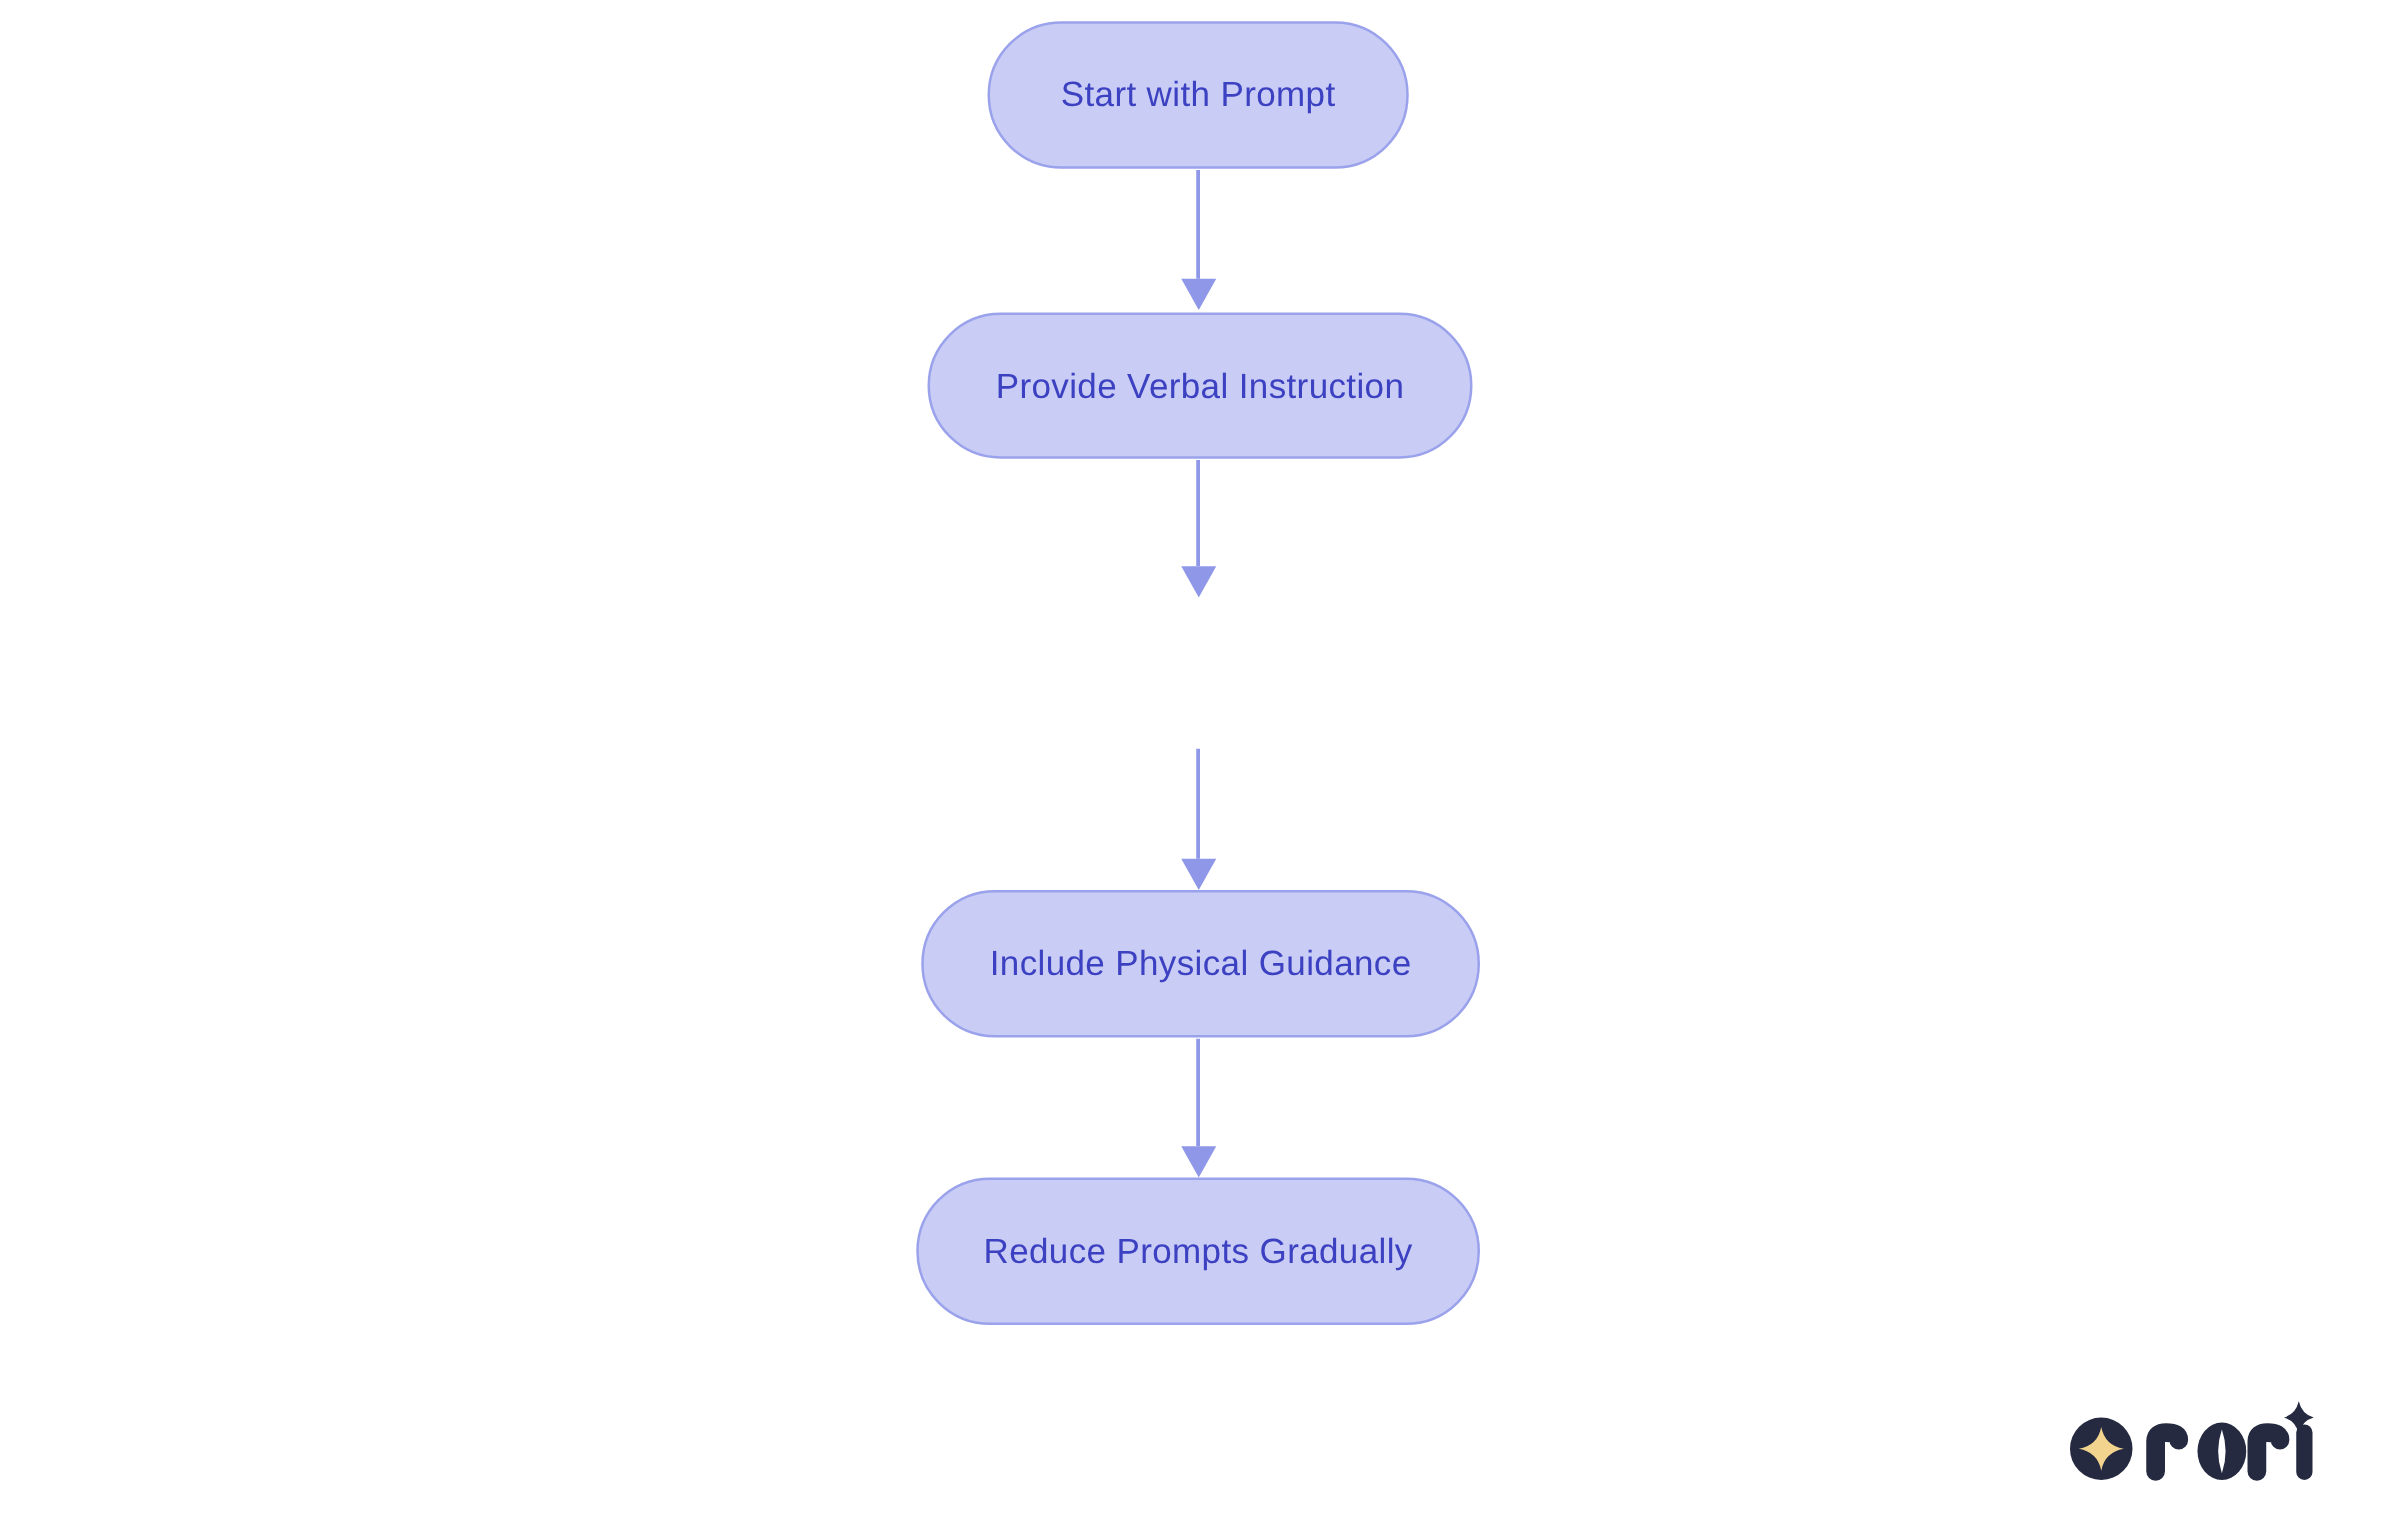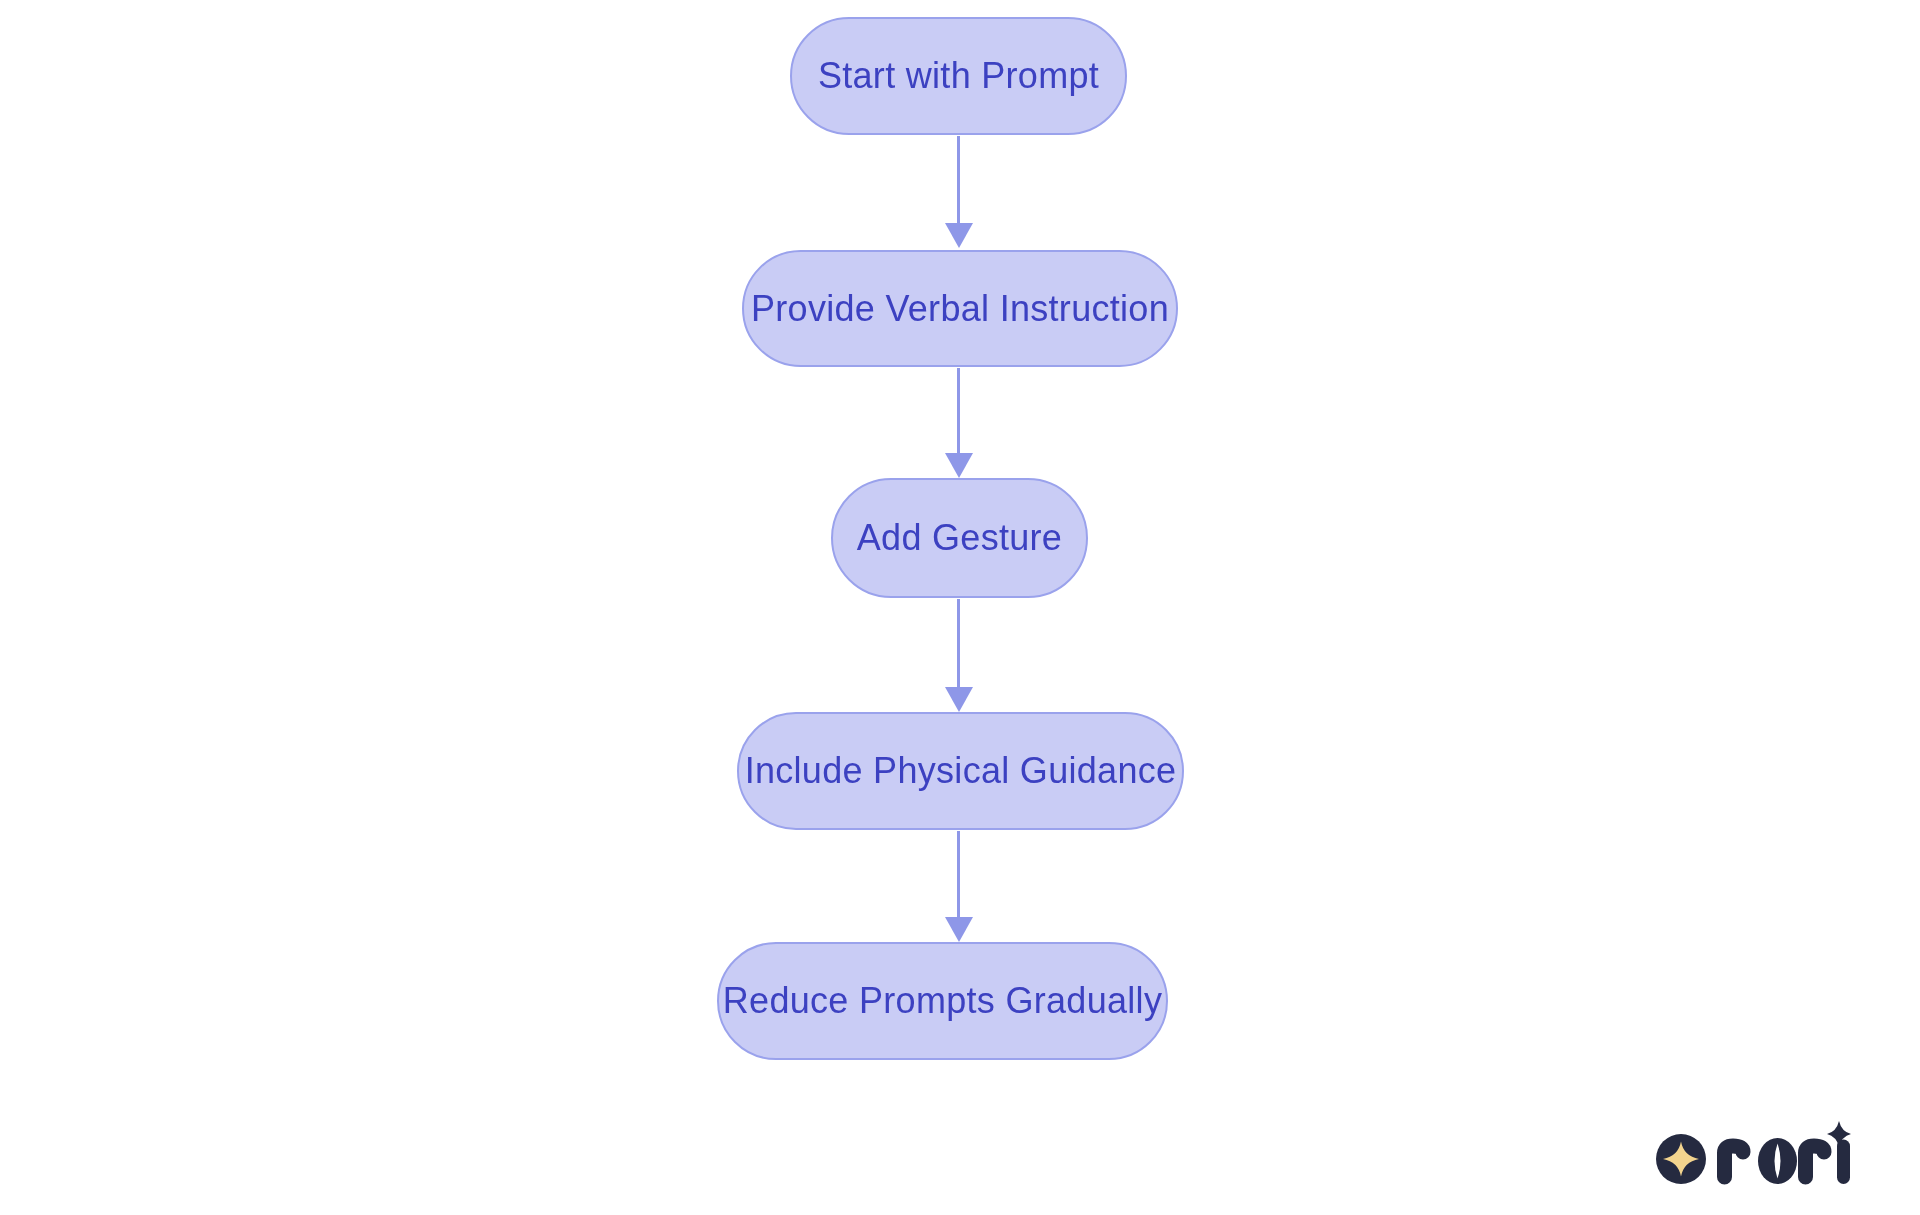"Start with Prompt" .flow-node .node-label { font-size: 36px -> 28px }
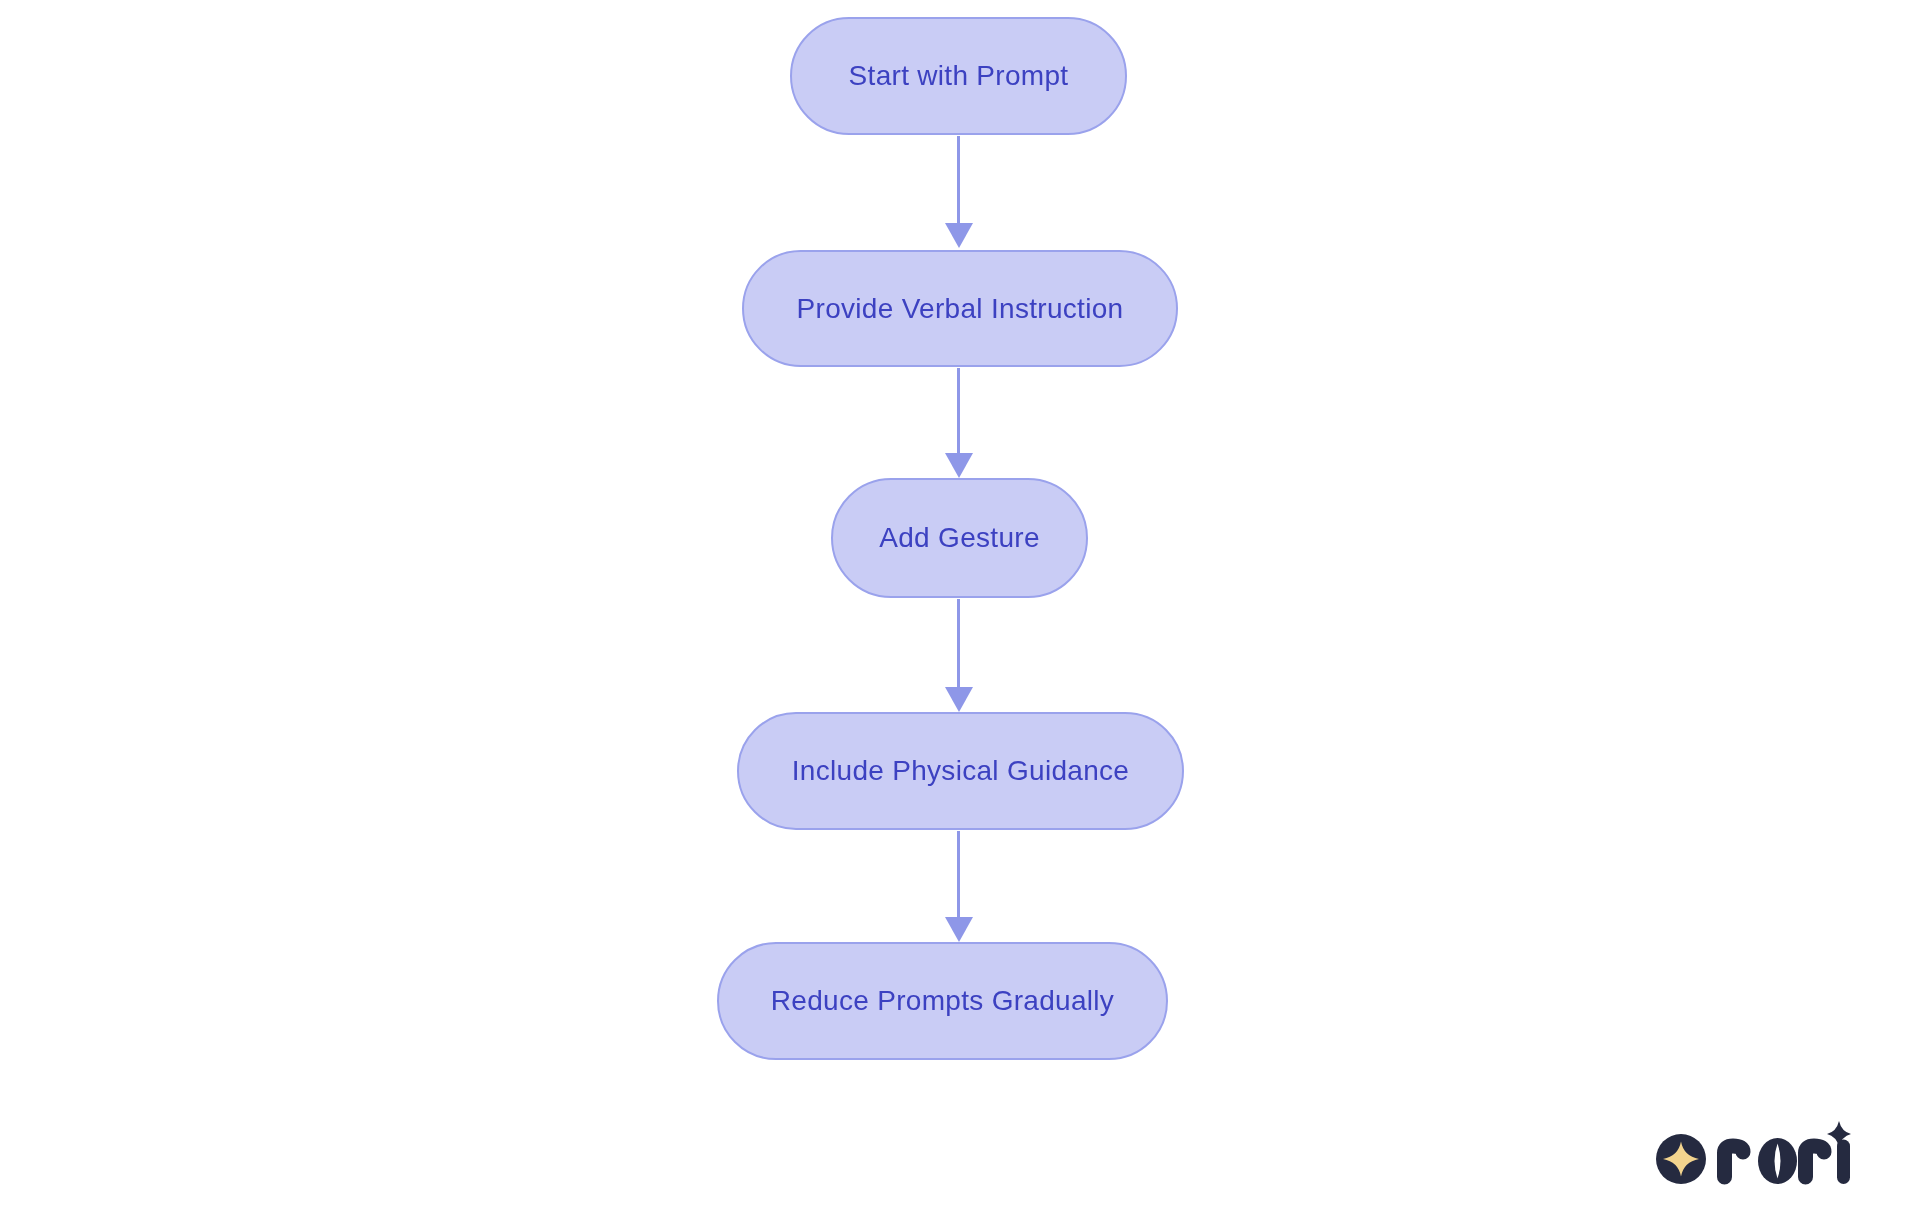"Add Gesture" div.flow-node { html: <div> <span>Add Gesture</span> </div> -> none }
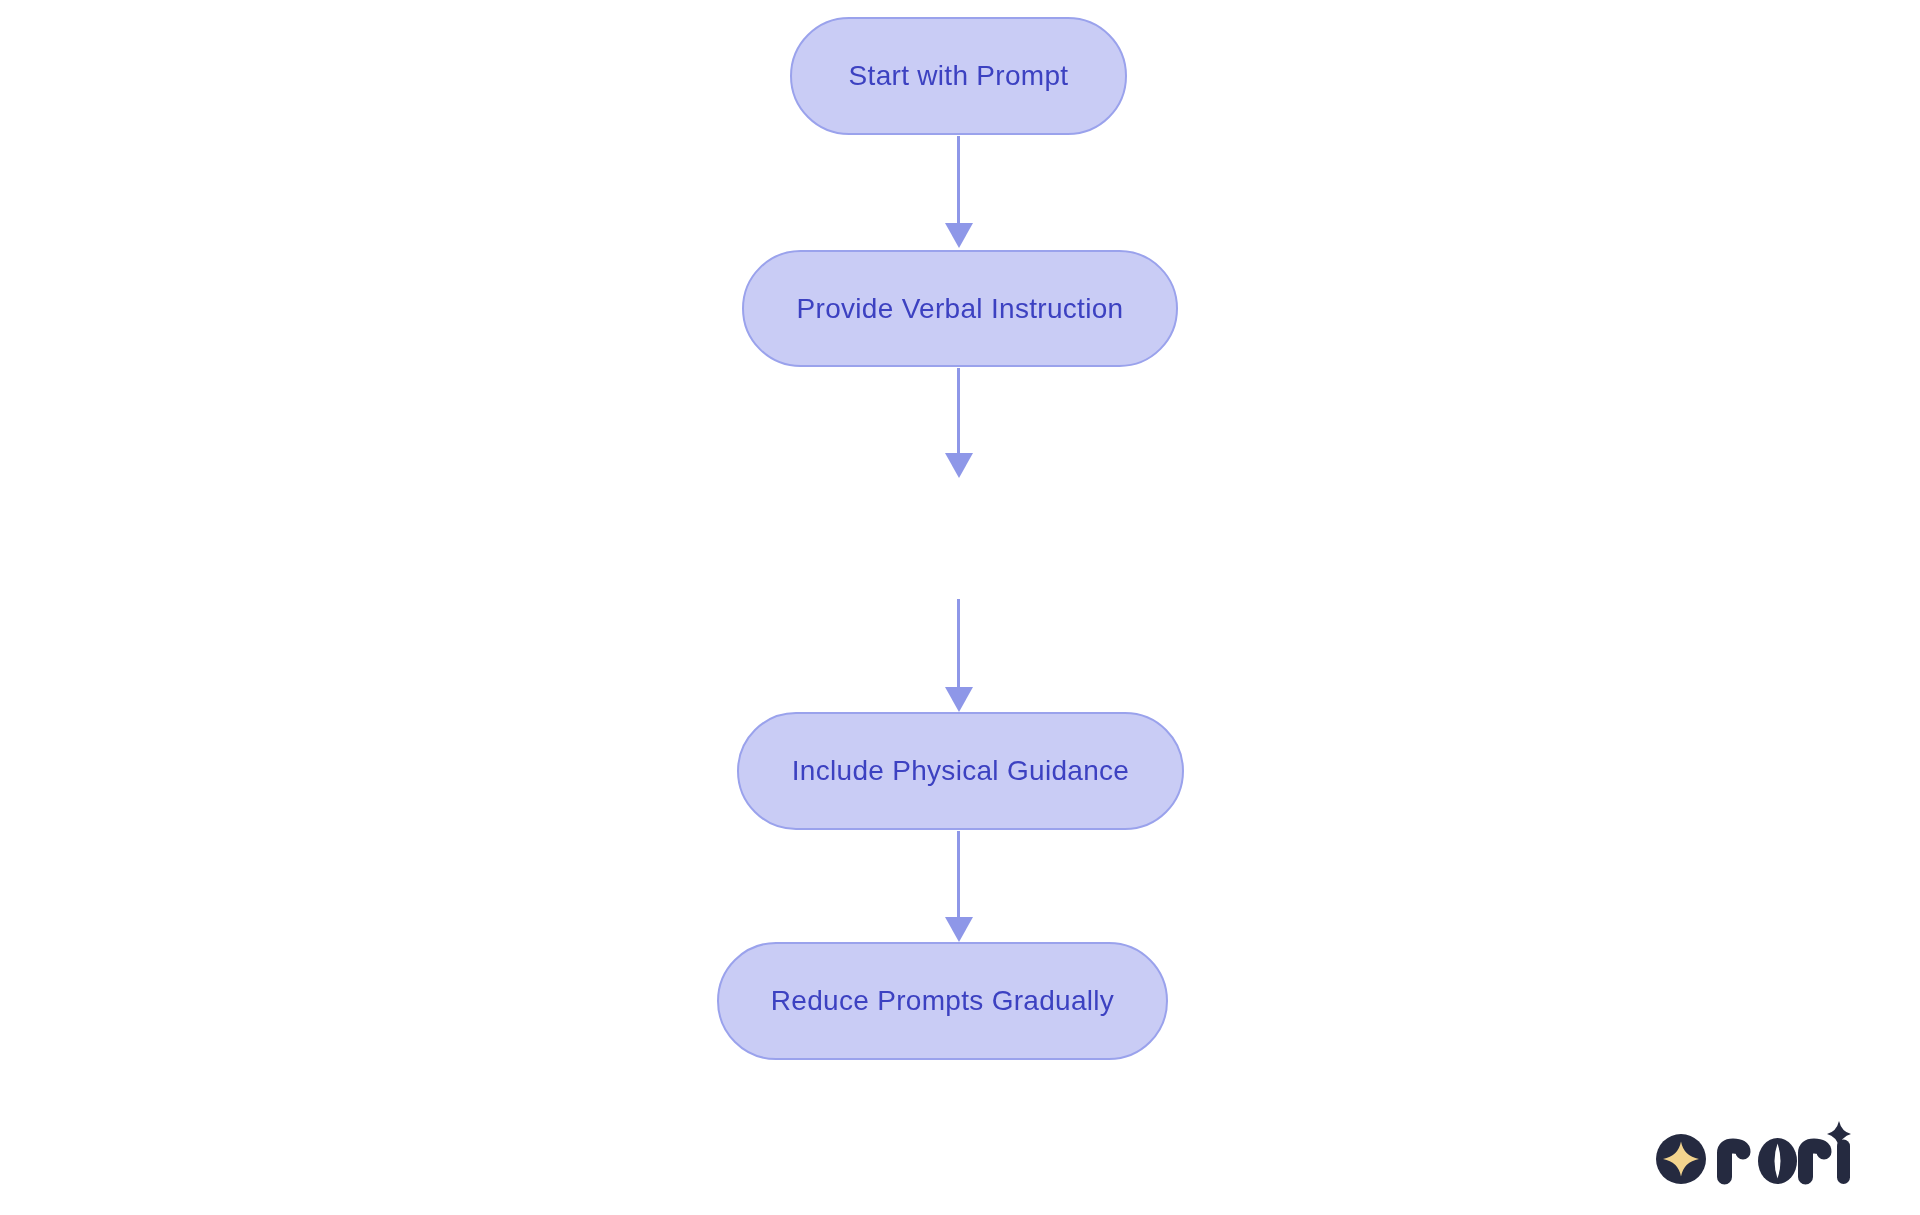"Reduce Prompts Gradually" div.flow-node { left: 717px -> 733px }
